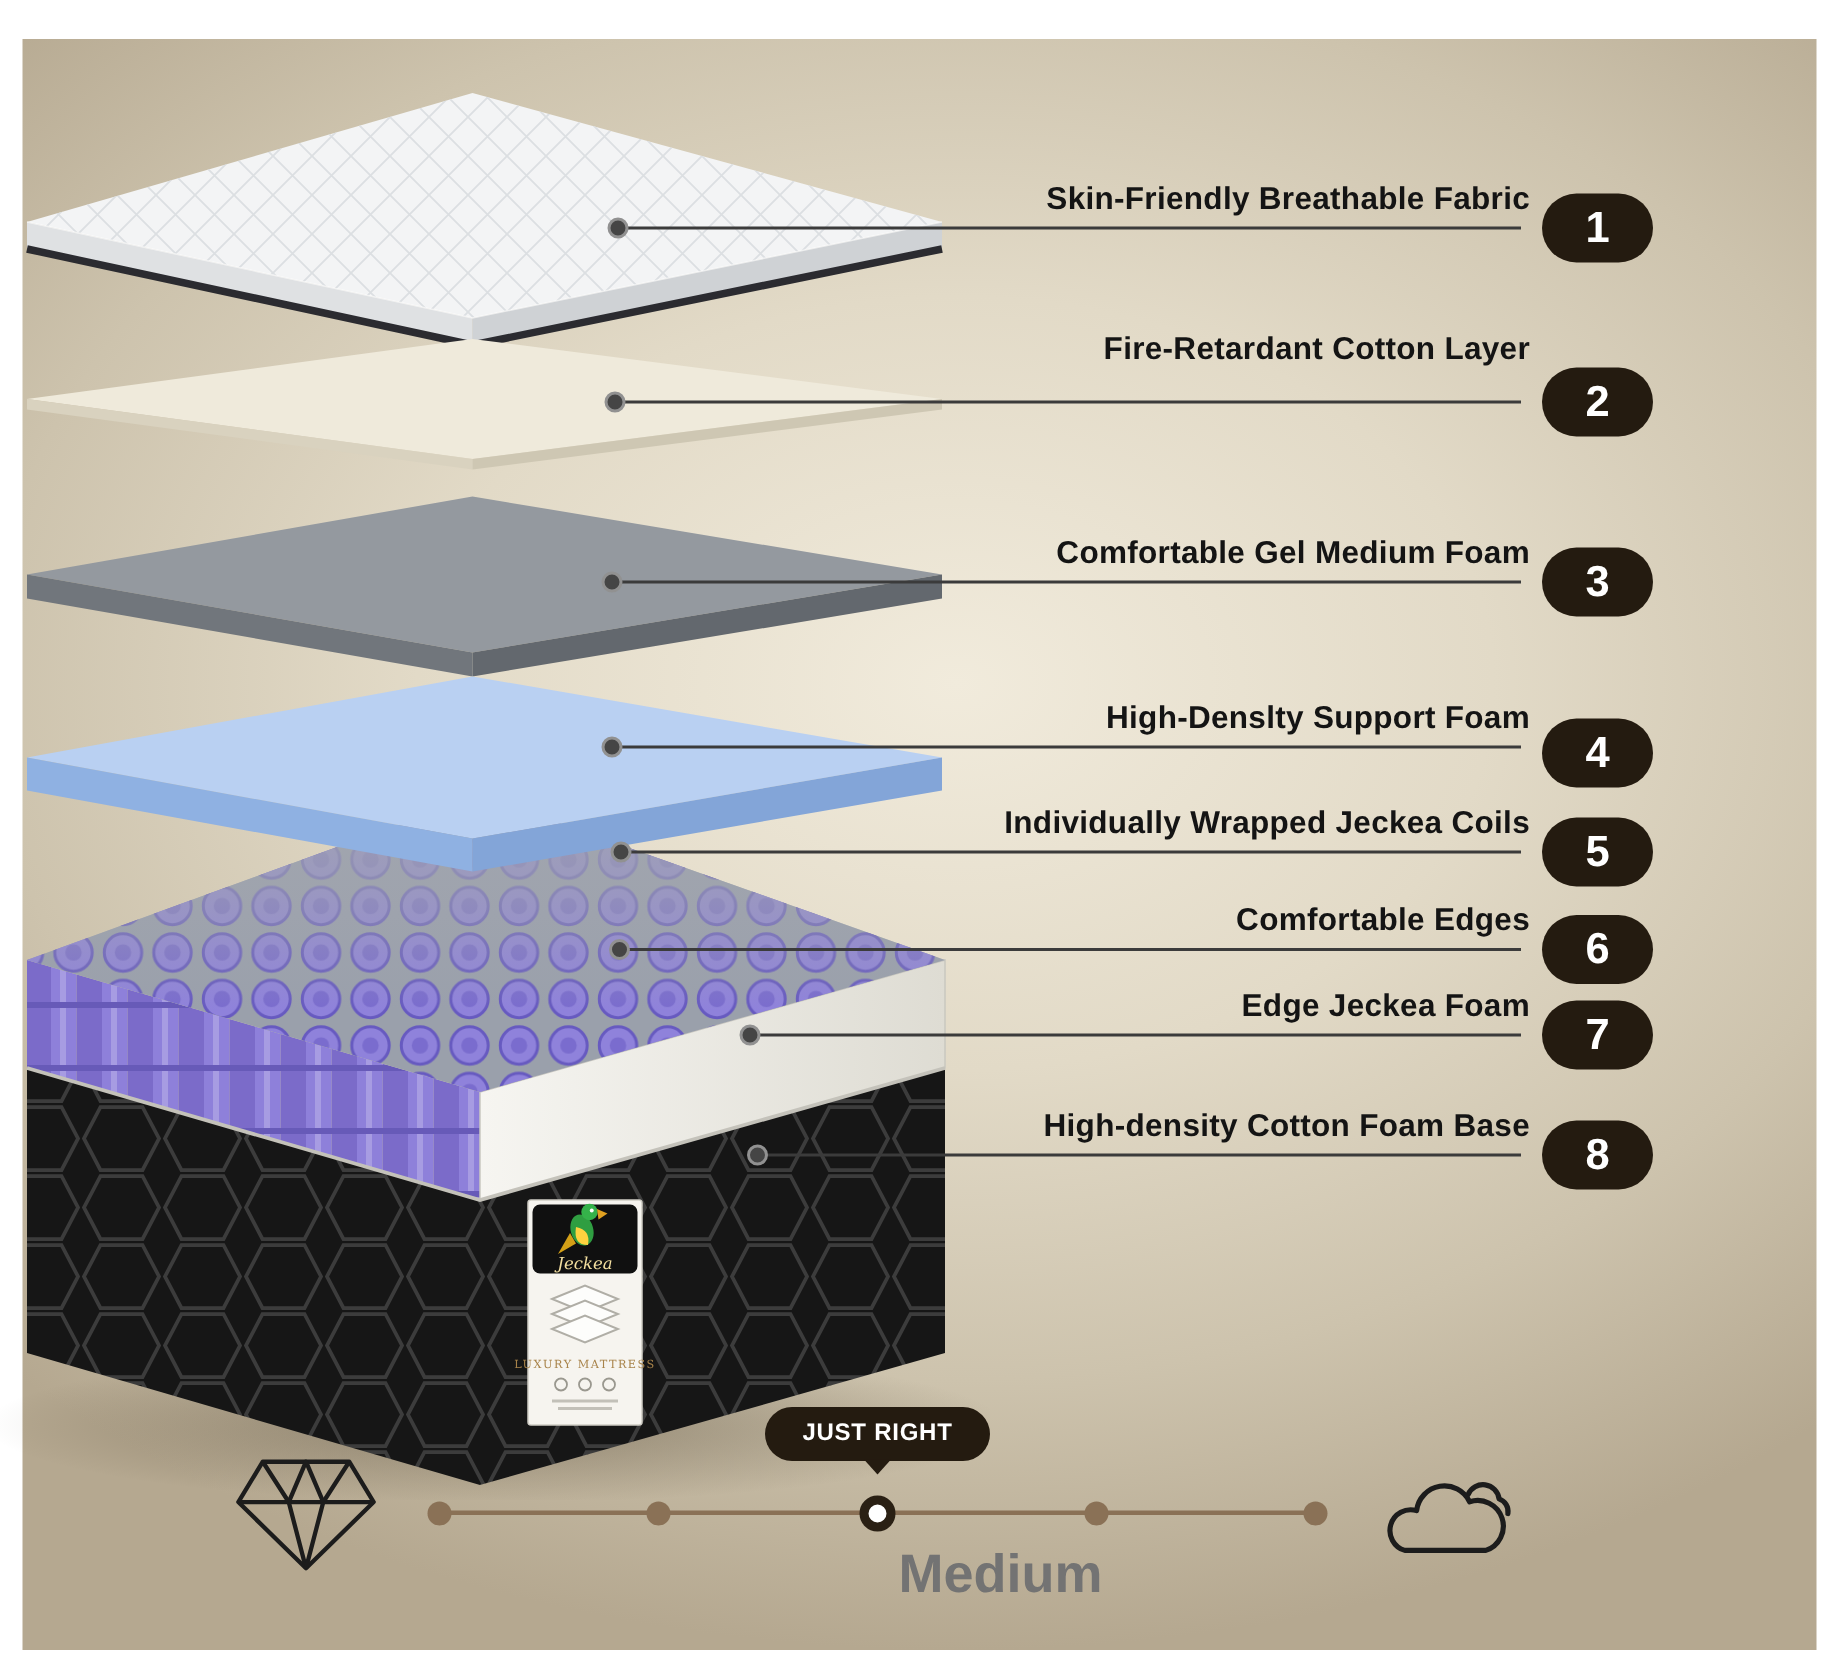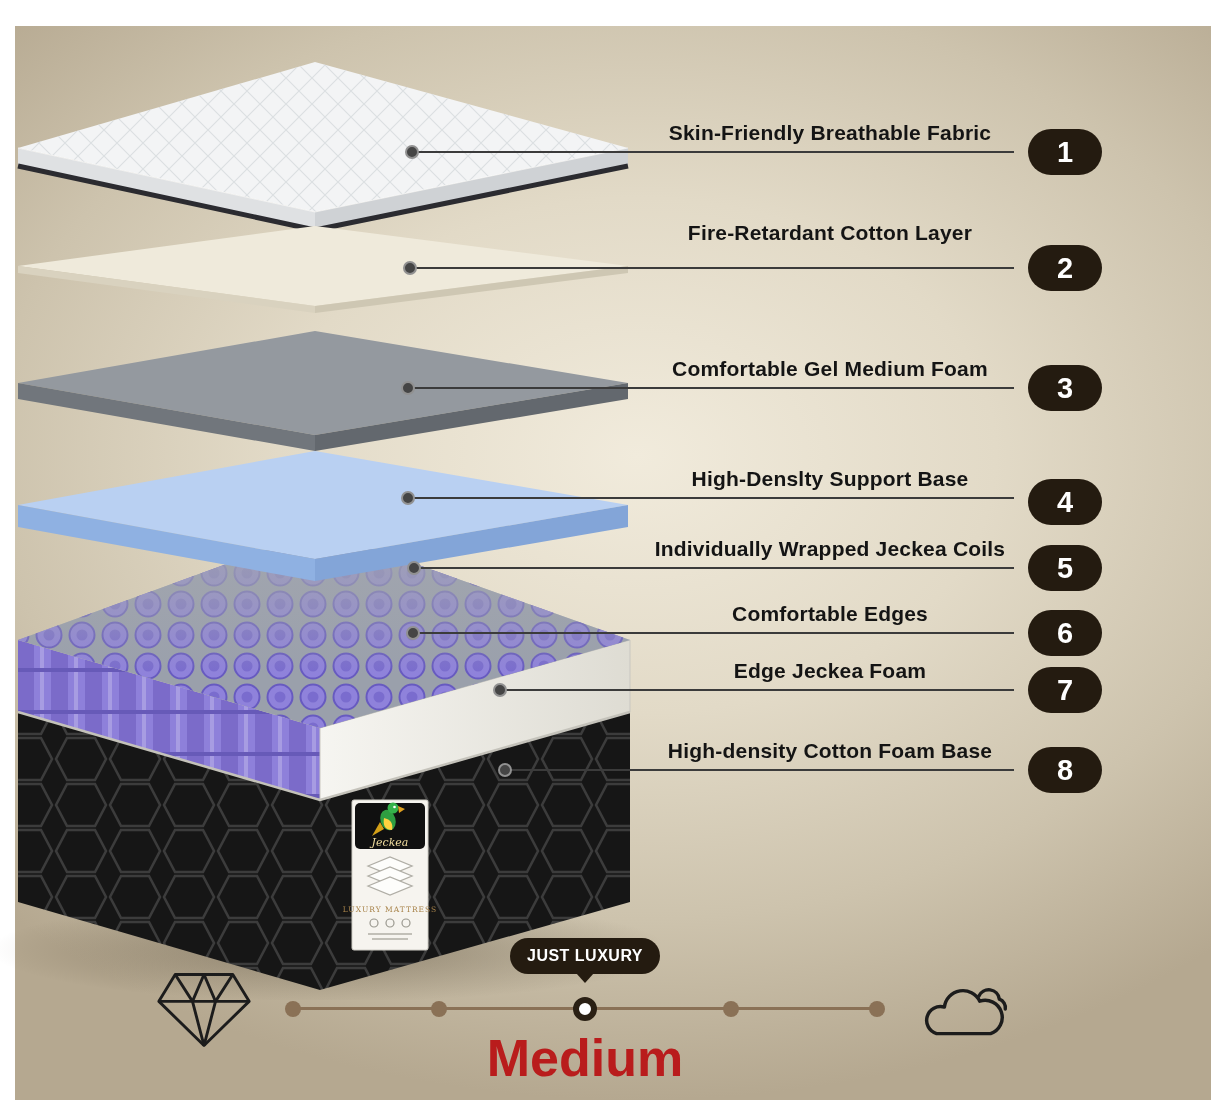"Skin-Friendly Breathable Fabric" .c-label { text-align: center -> right }
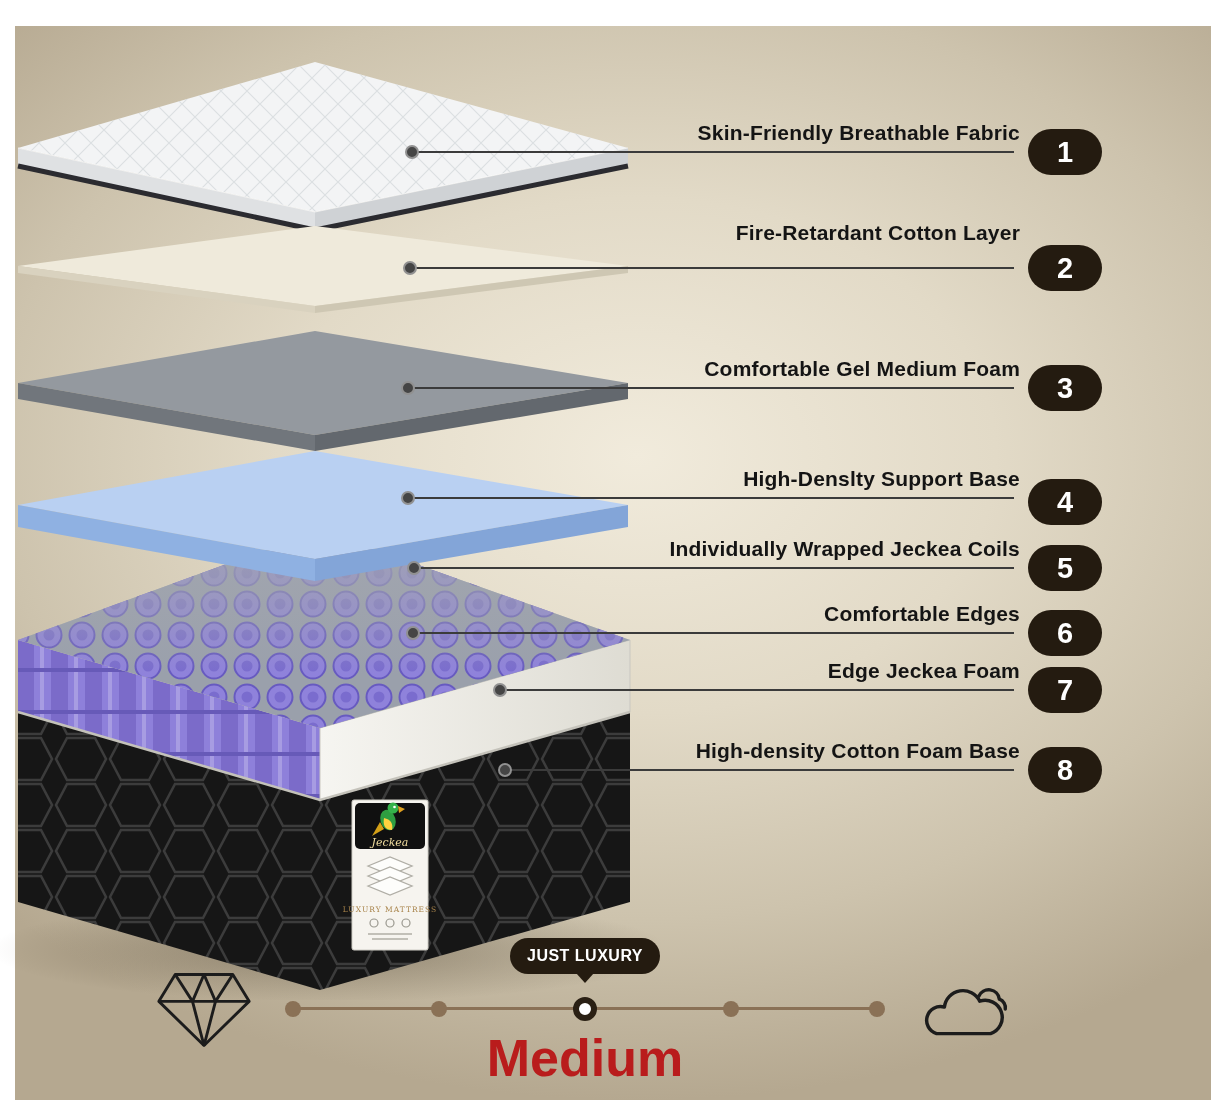"High-Denslty Support Base" div.c-label { text: Base -> Foam }
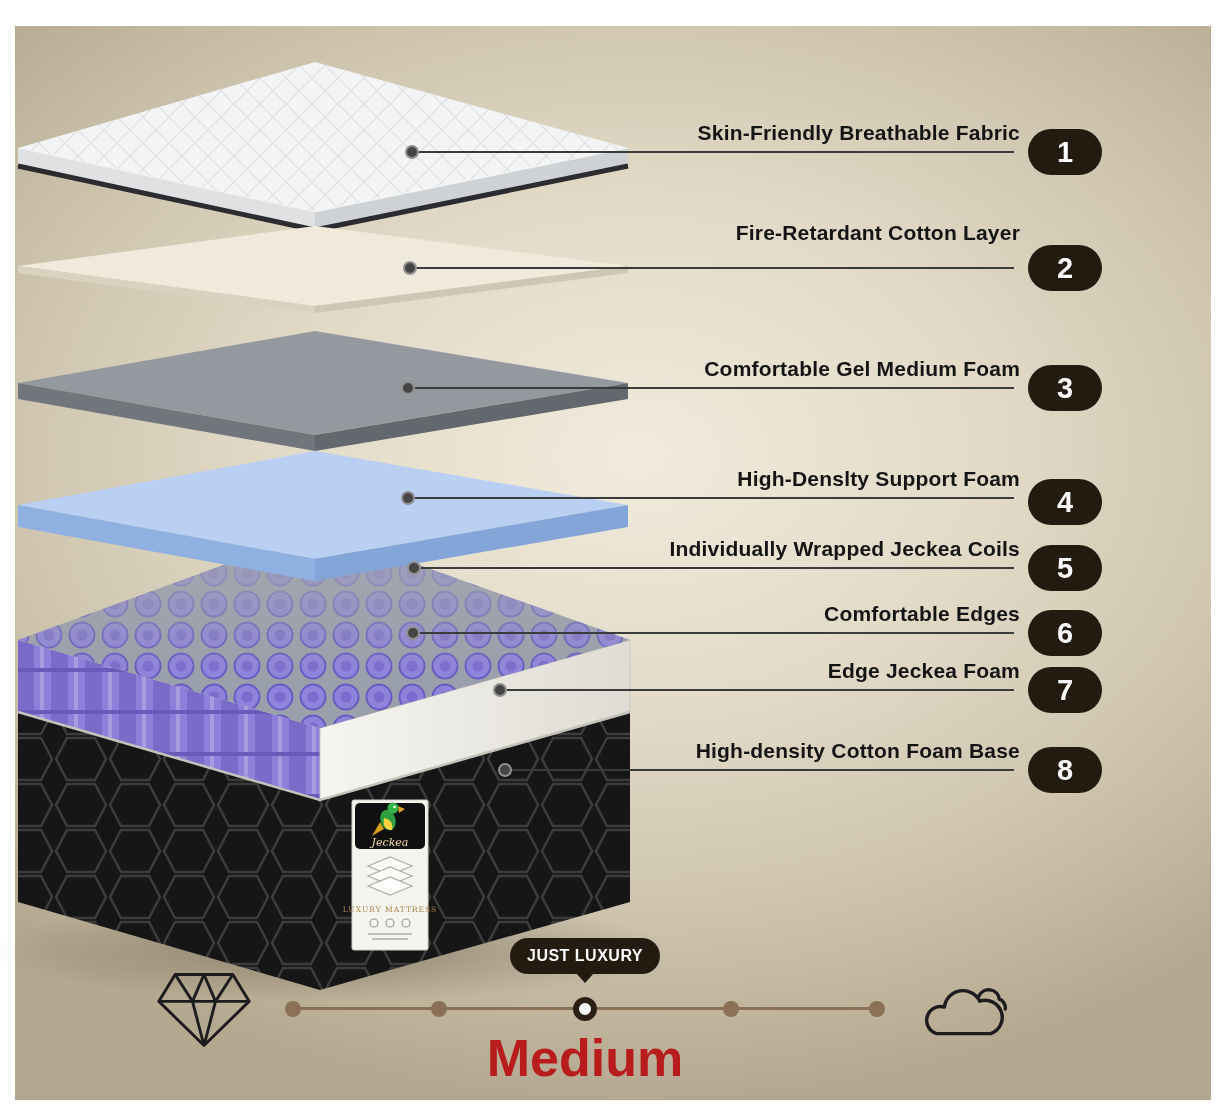"JUST LUXURY" div.tooltip { text: LUXURY -> RIGHT }
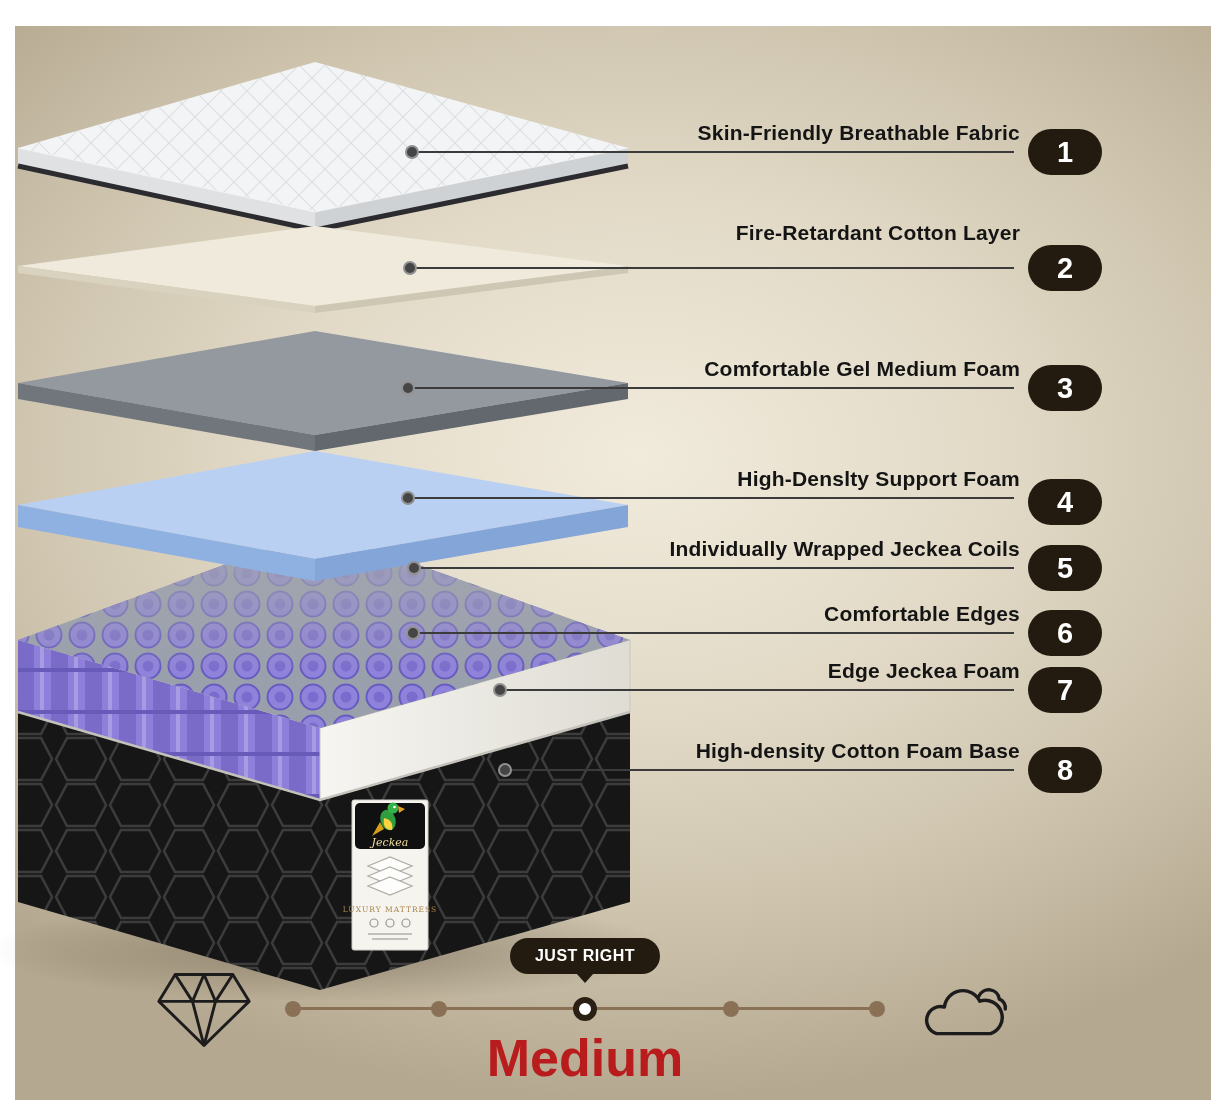"Medium" .medium { color: #b91c1c -> #737373; font-size: 52px -> 36px; text-align: center -> right }
